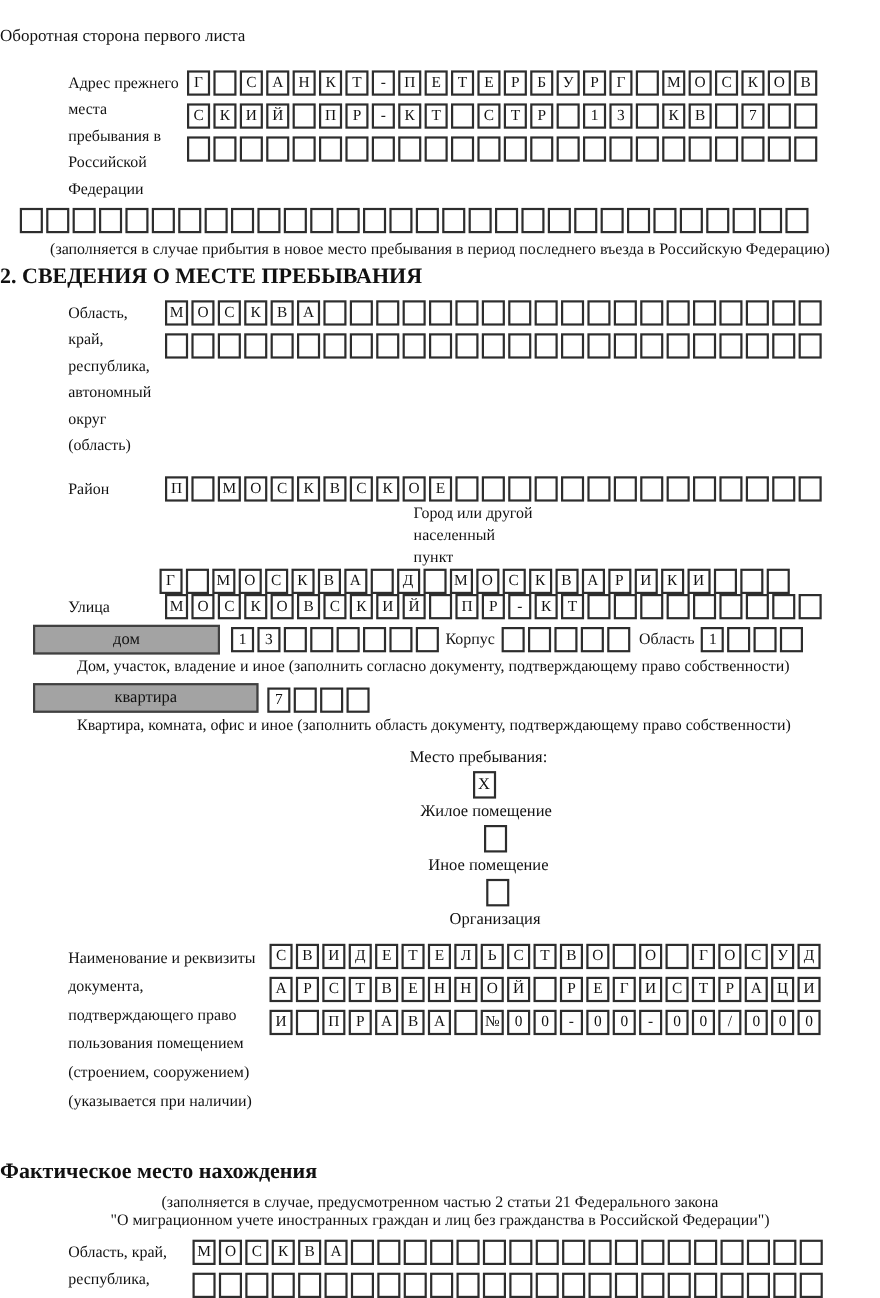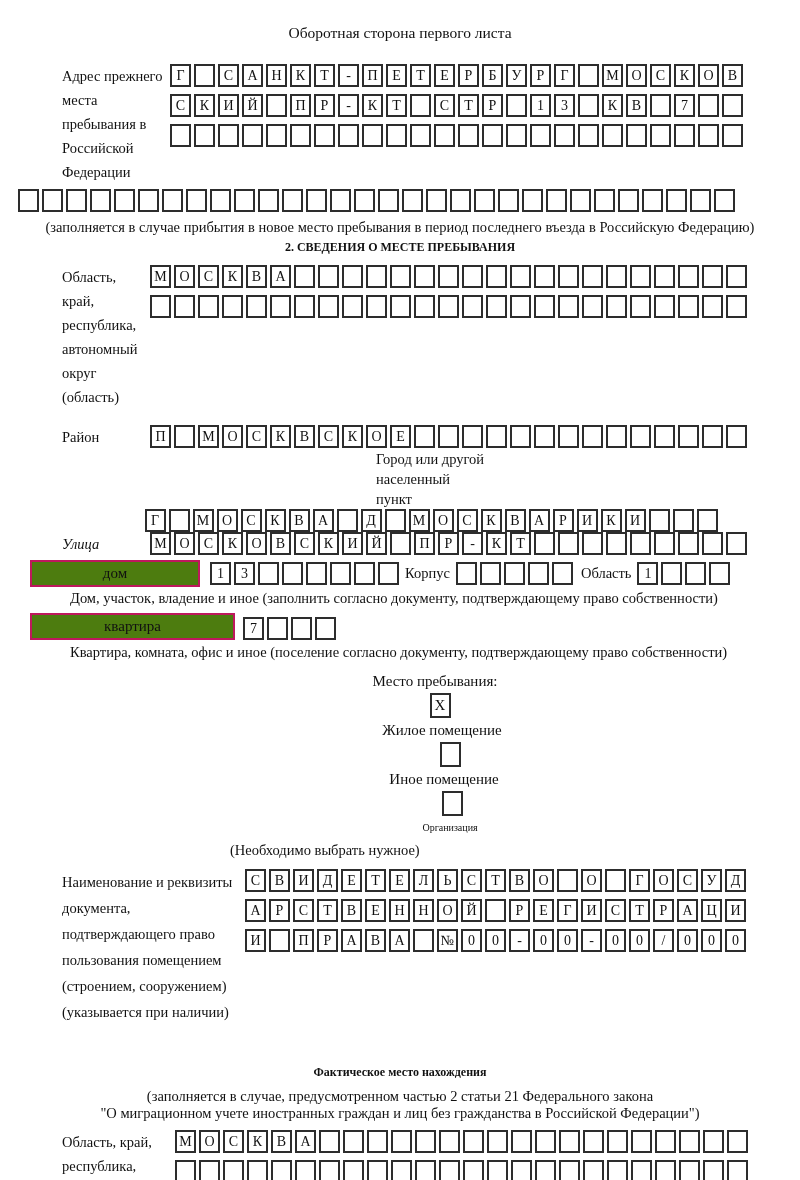"Оборотная сторона первого листа" .header-note { text-align: center -> left }
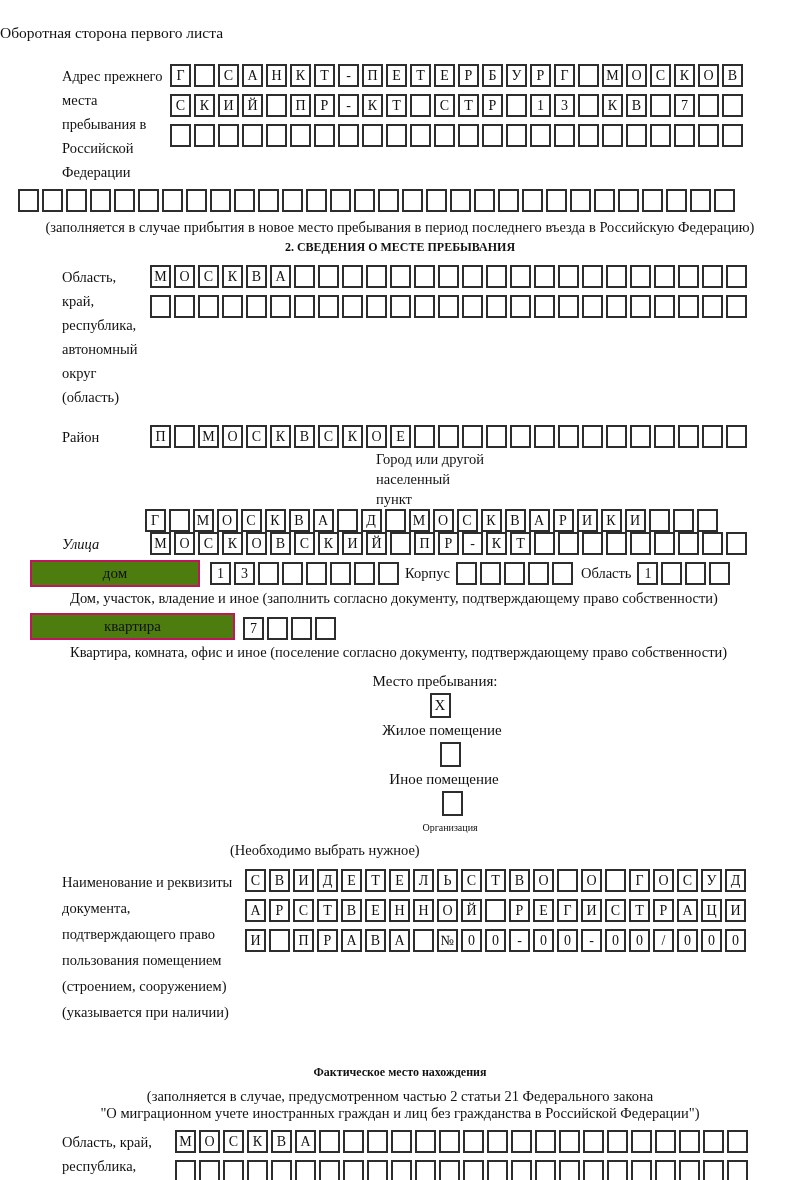"2. СВЕДЕНИЯ О МЕСТЕ ПРЕБЫВАНИЯ" .title { font-size: 12px -> 20px; text-align: center -> left }
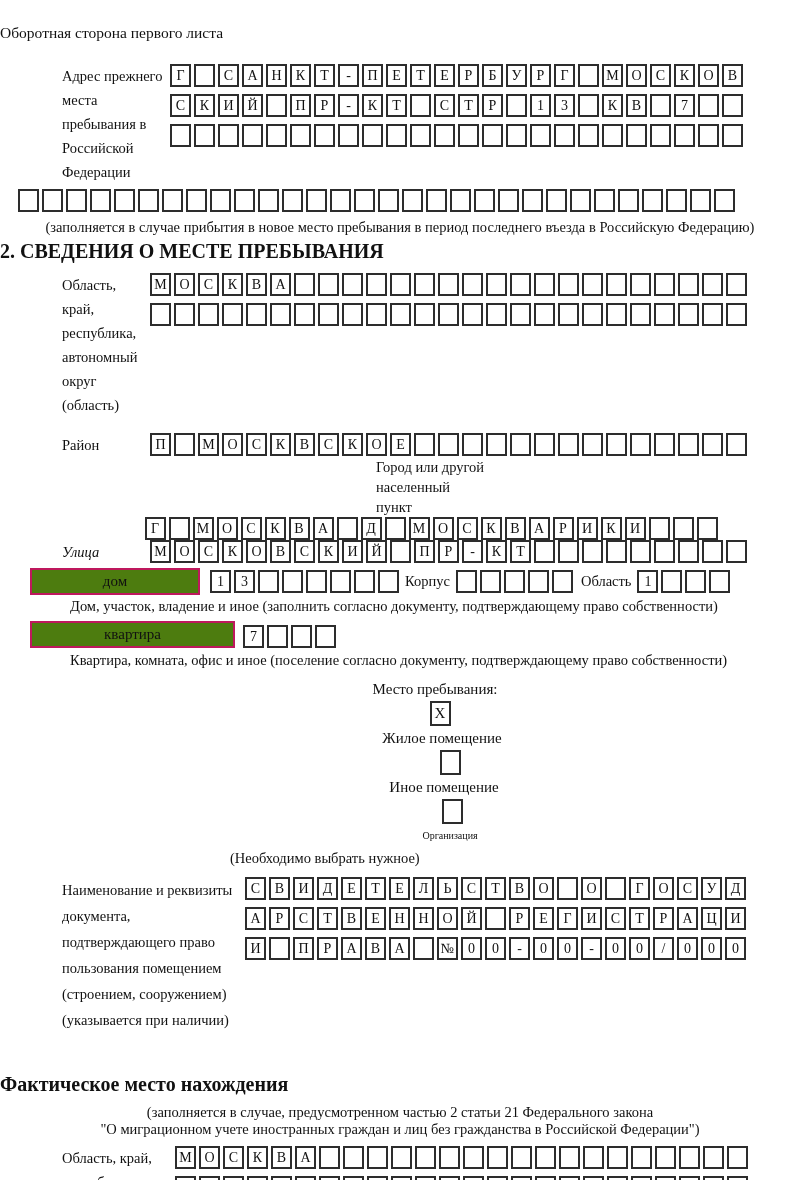"Улица" div.flabel { font-style: italic -> none }
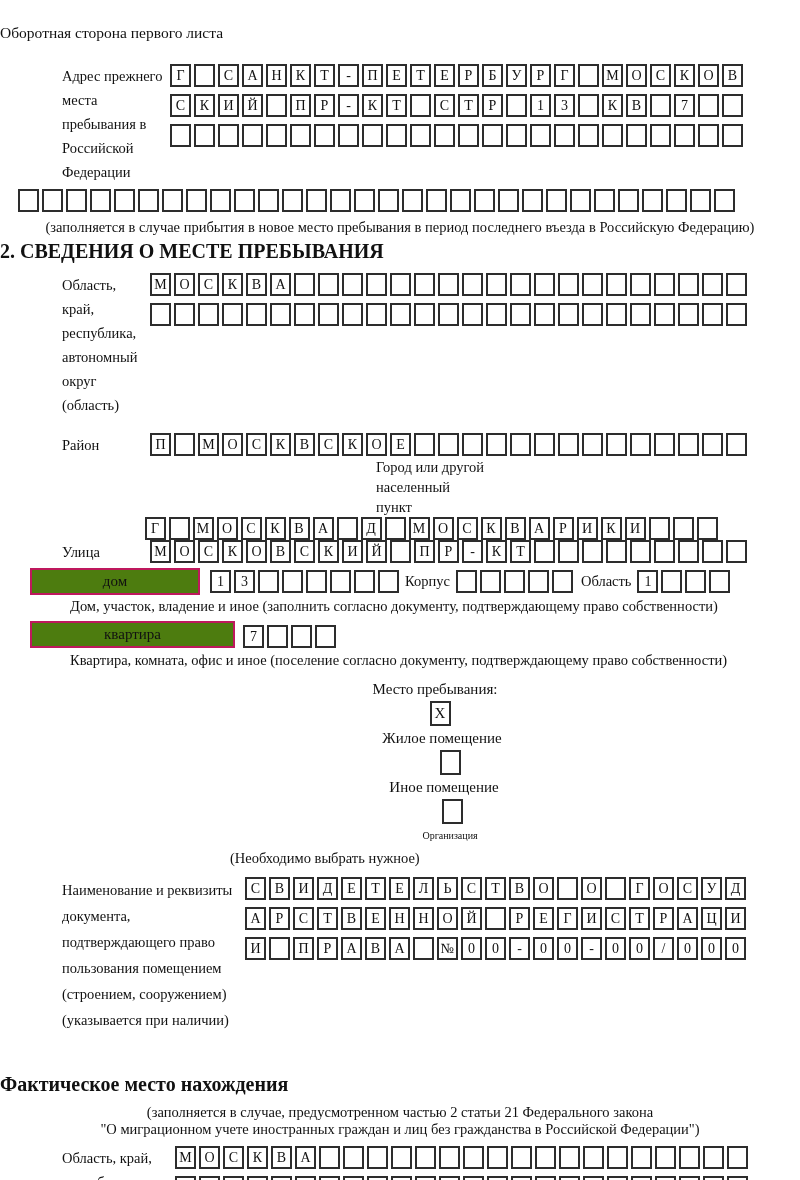"дом" .labelbox { background: #4d7c0f -> #a3a3a3; border: 2px solid #be185d -> 2px solid #404040 }
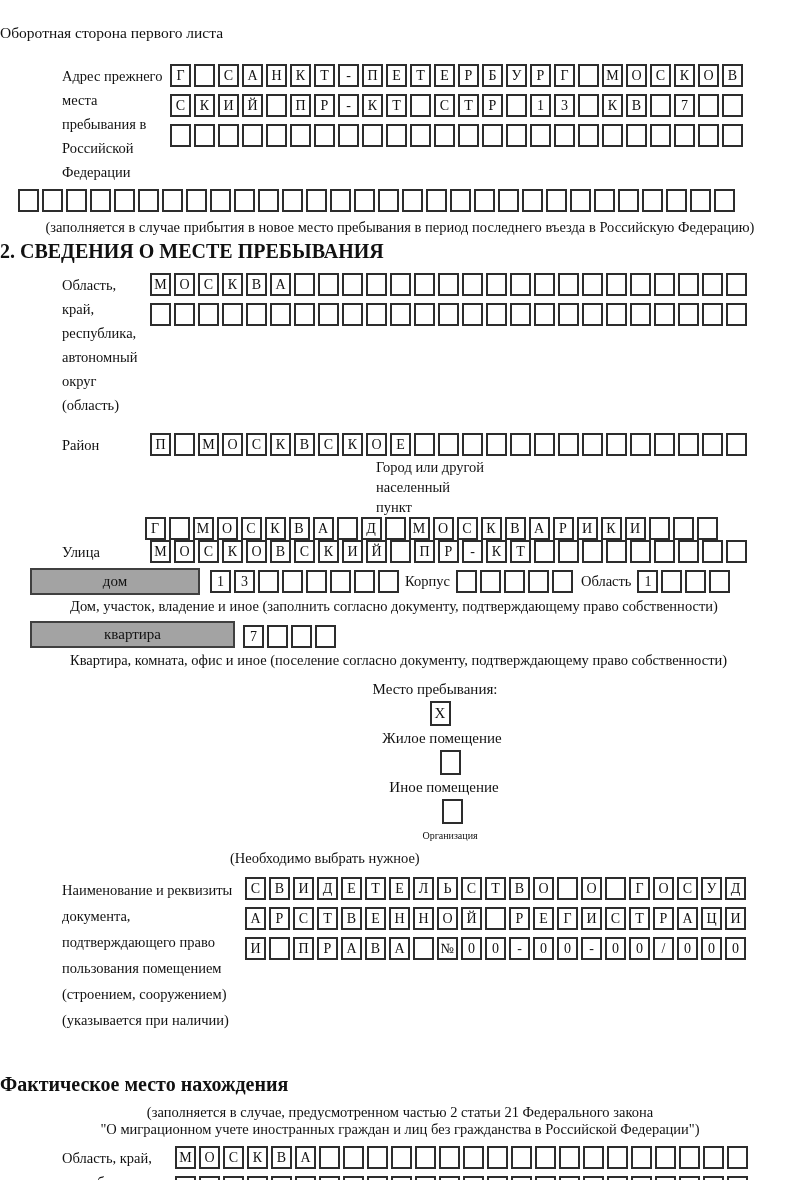"Квартира, комната, офис и иное" div.note { text: поселение согласно -> заполнить область }
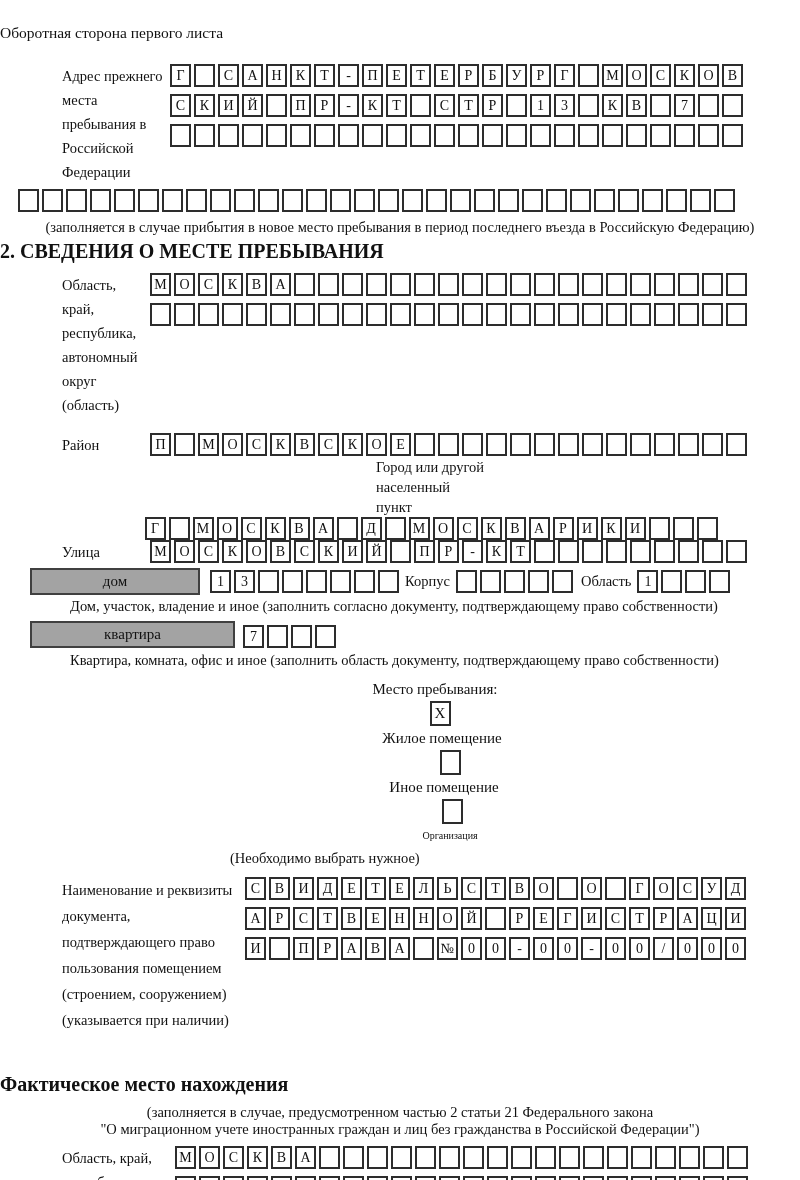"Организация" span.flabel { font-size: 10px -> 15px }
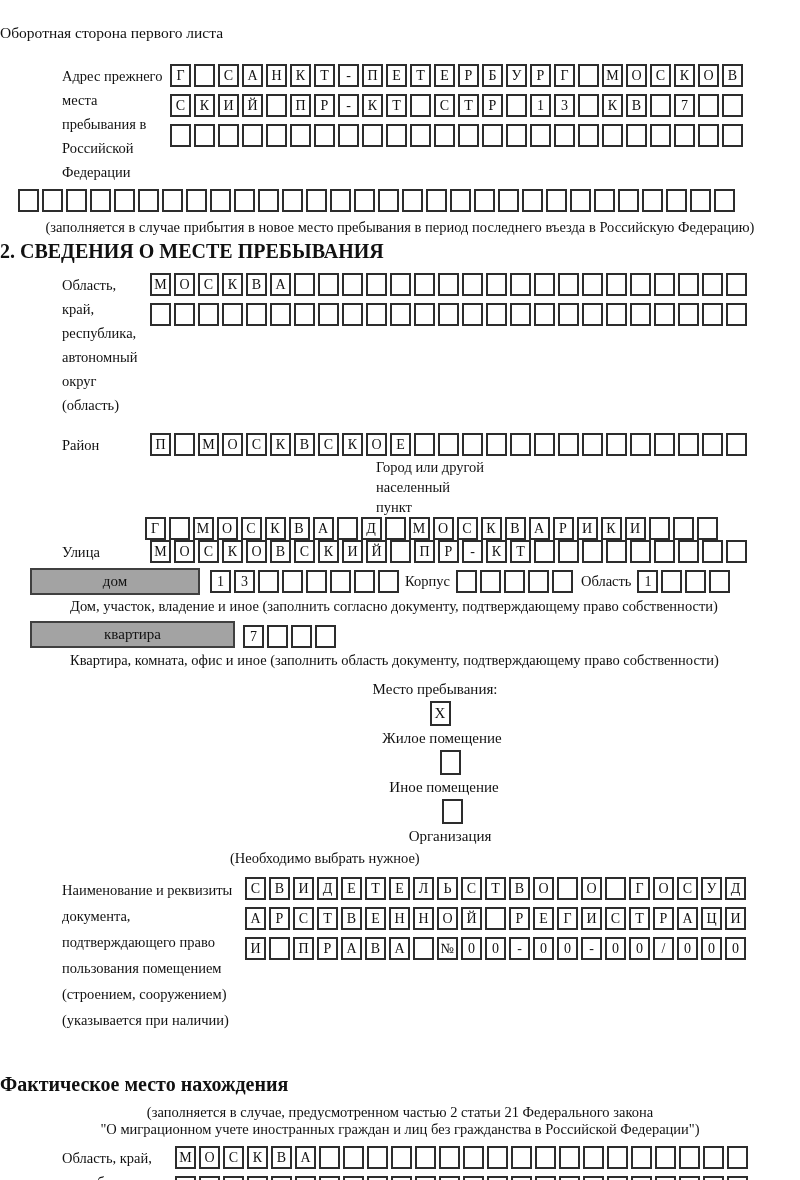"(Необходимо выбрать нужное)" div.note { html: <div>(Необходимо выбрать нужное)</div> -> none }
